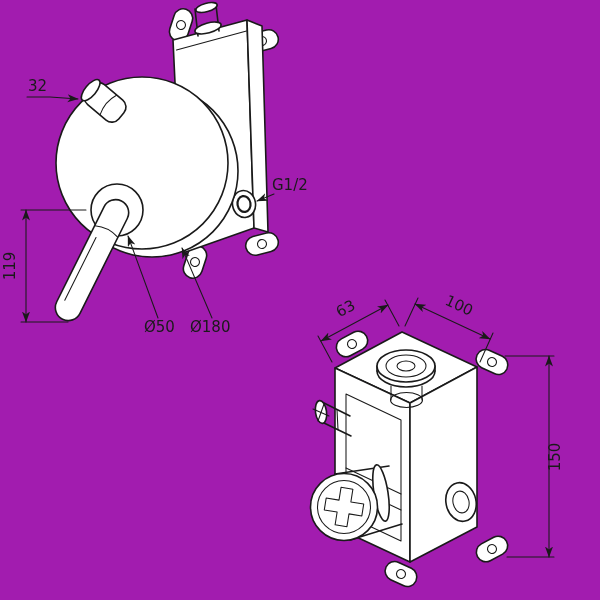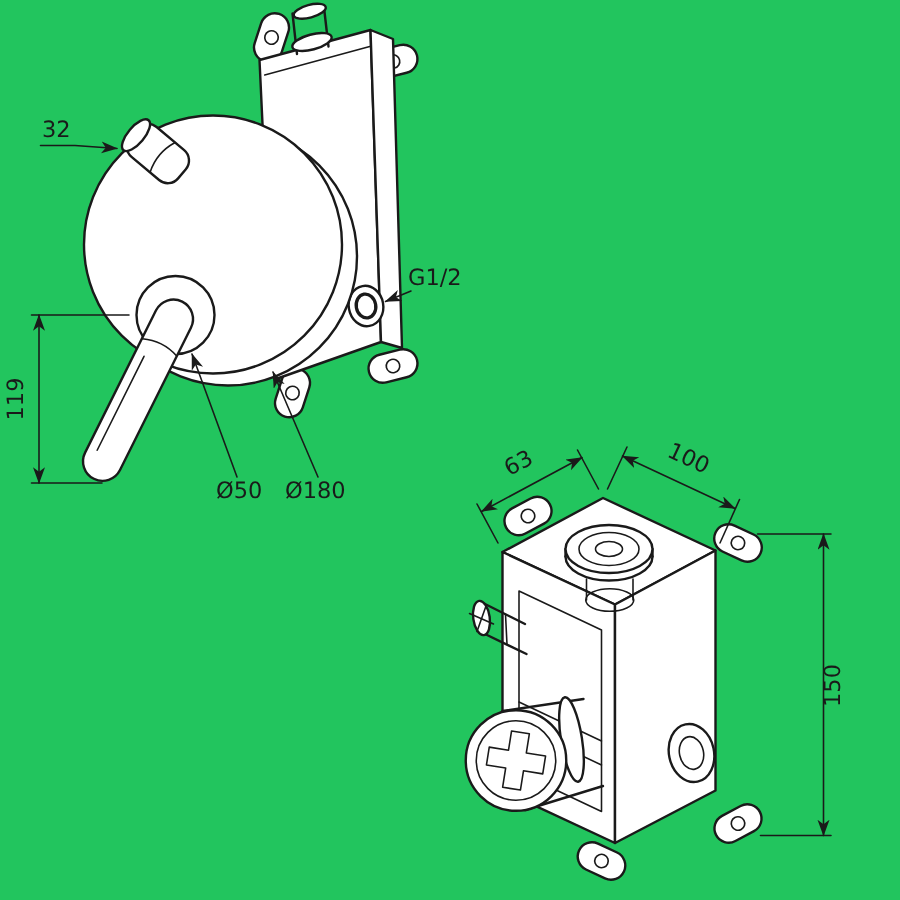"32" .stage { background: #22c55e -> #a21caf }
